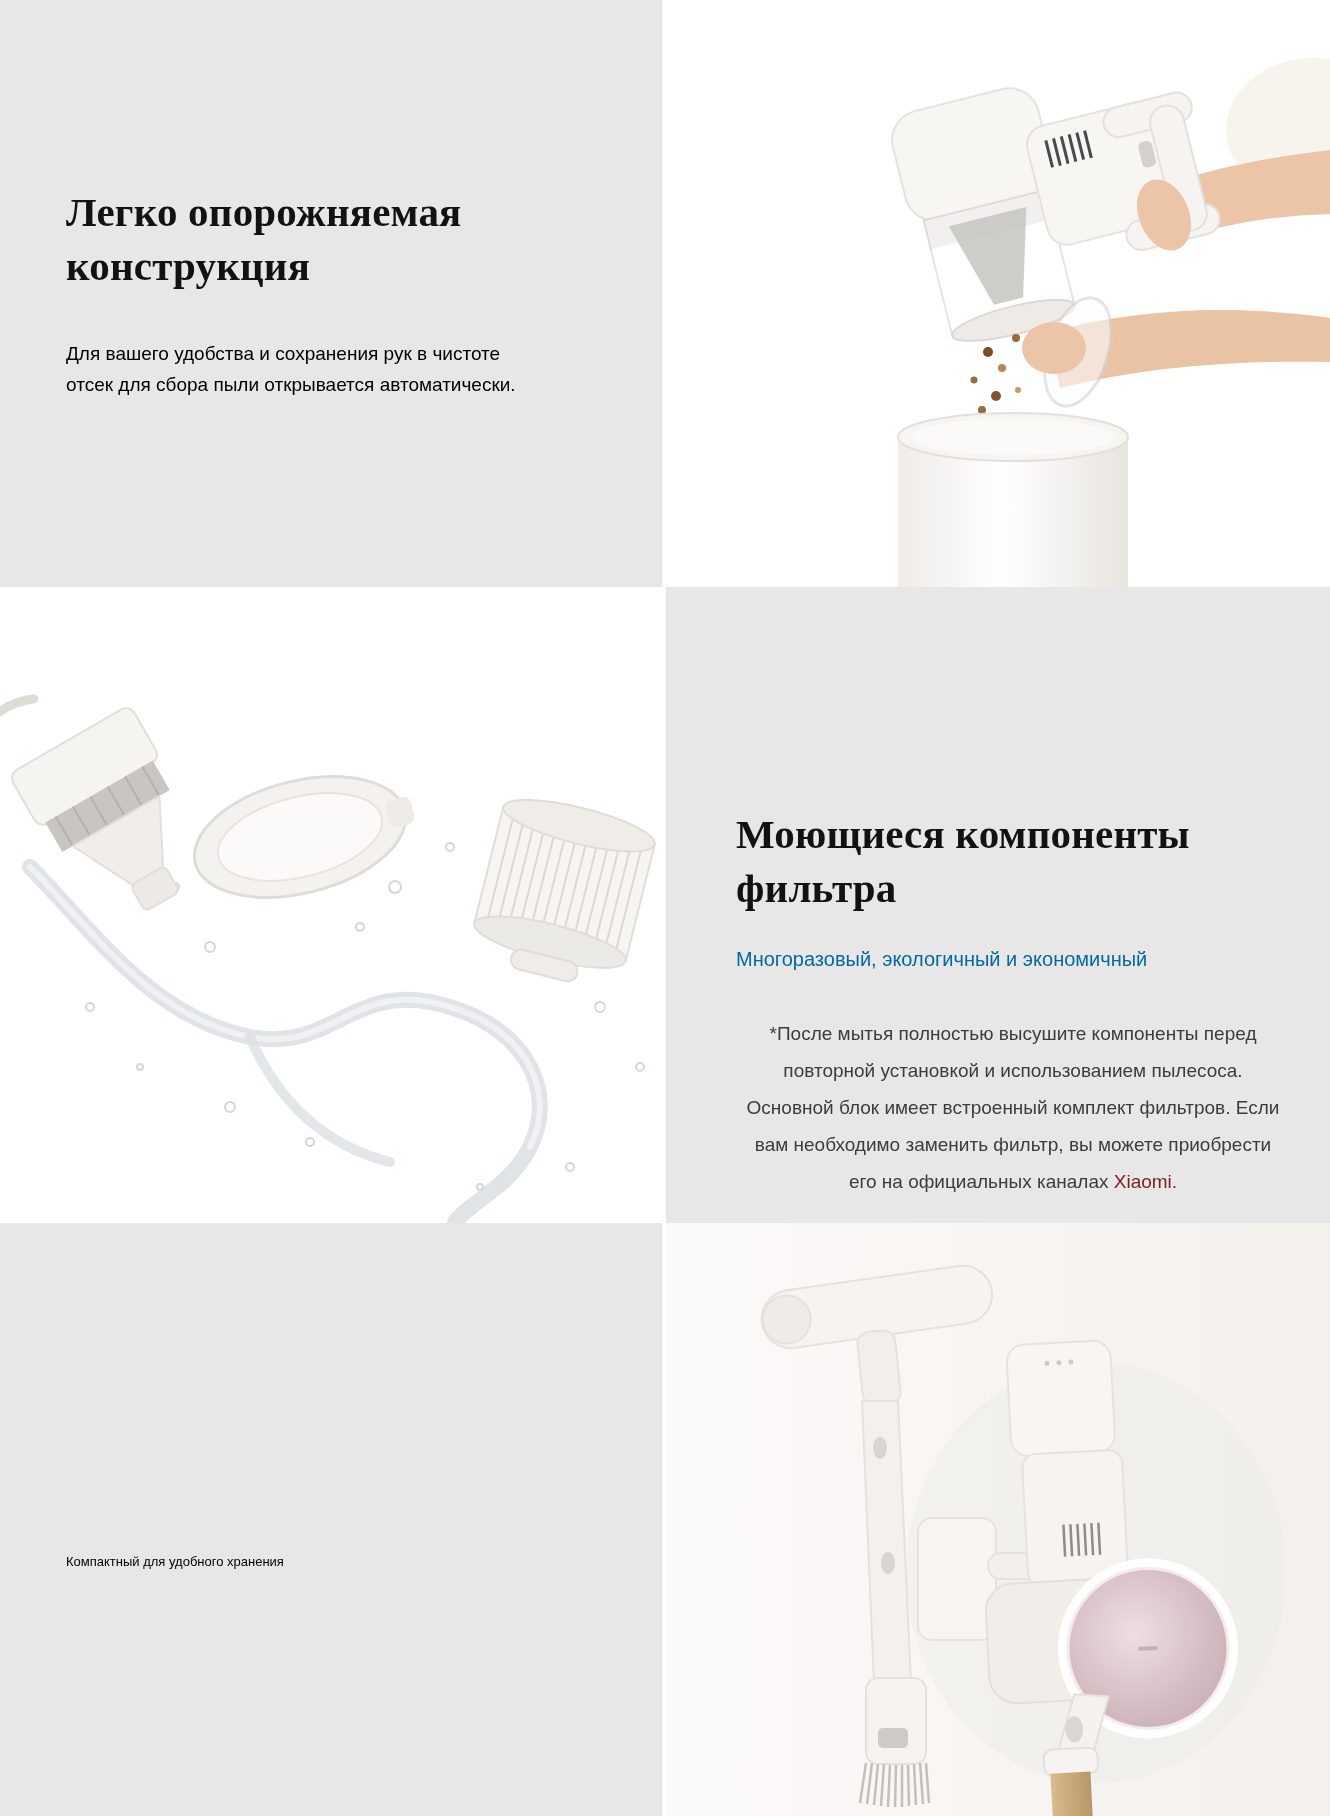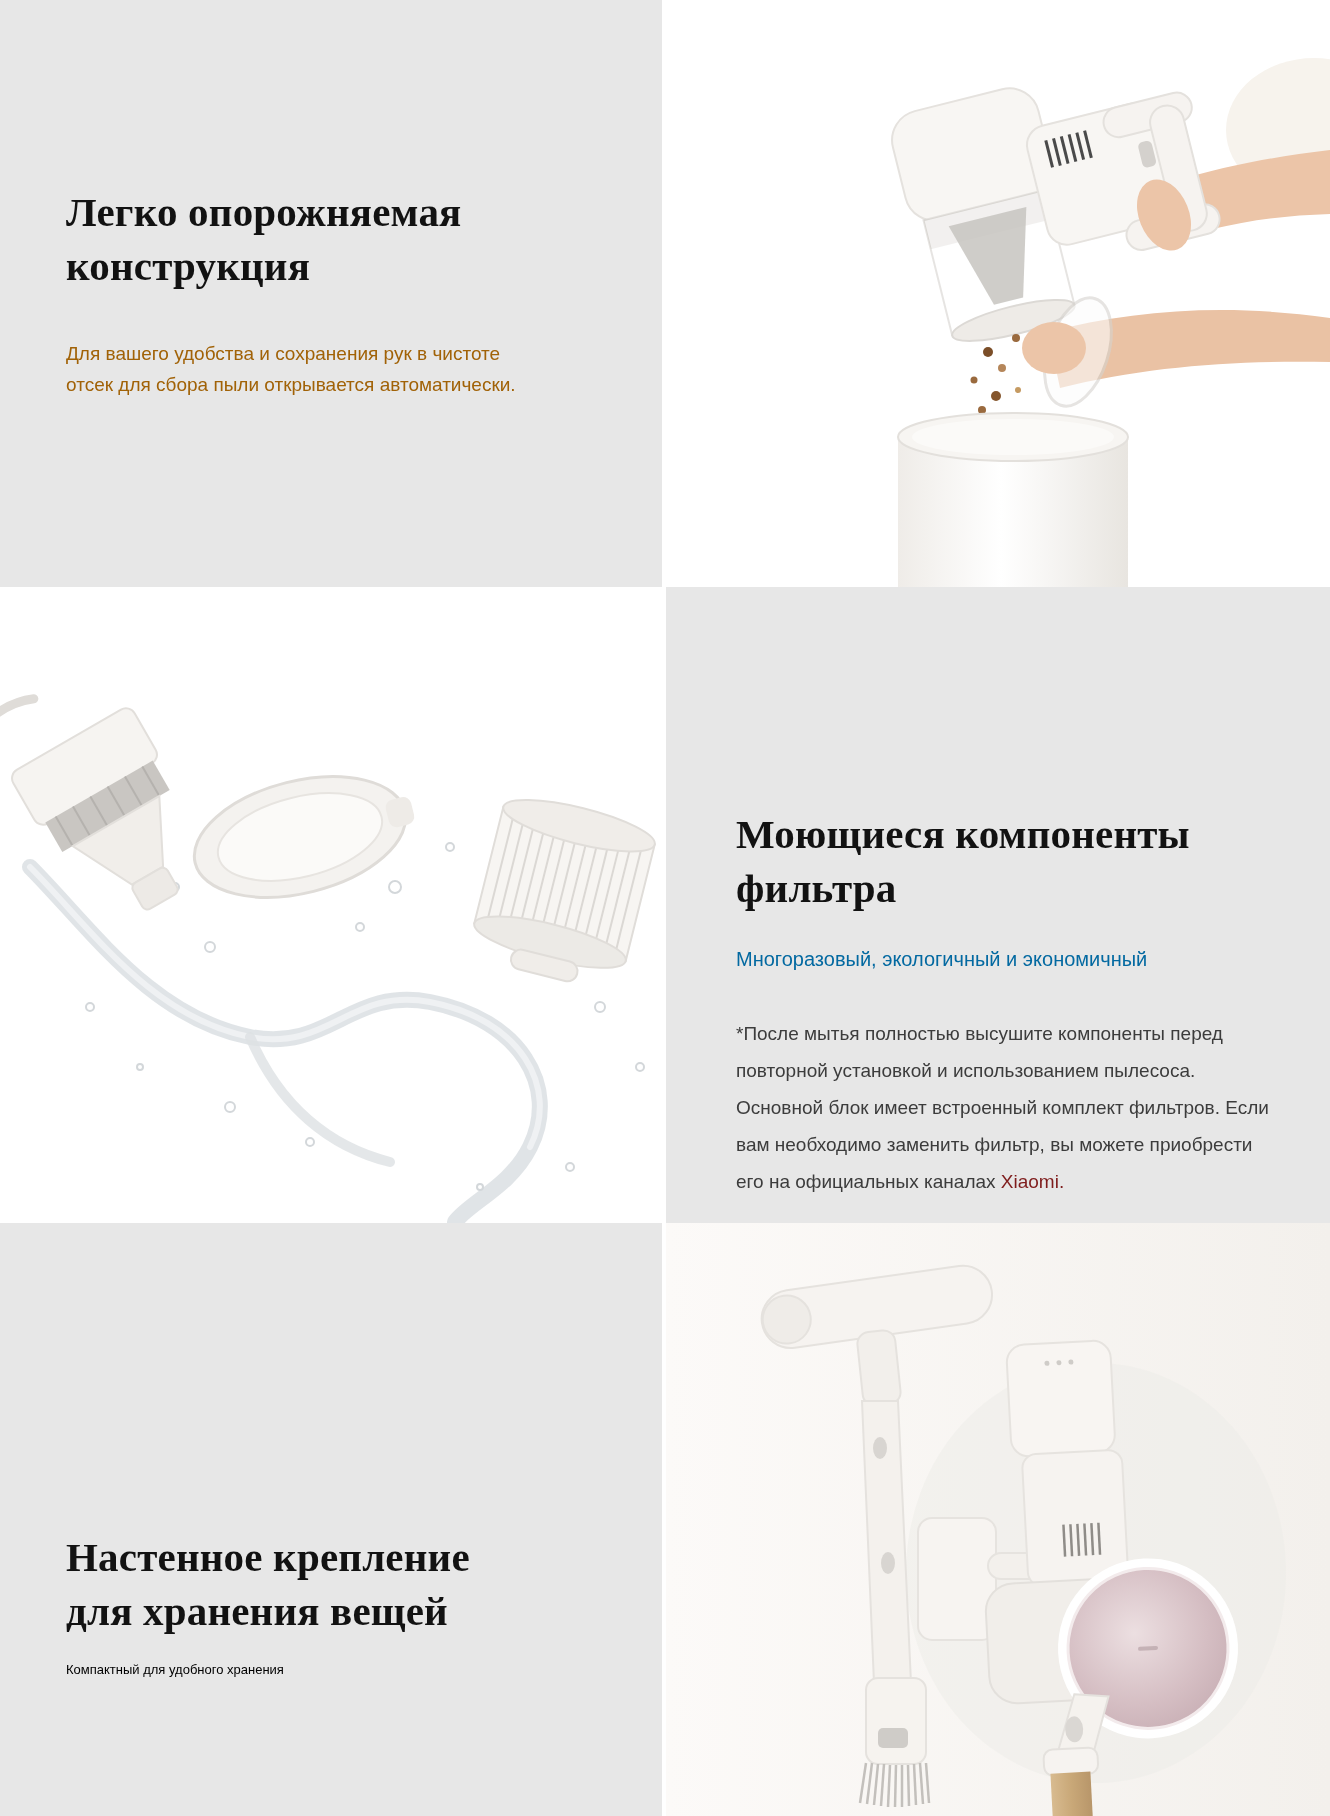"Для вашего удобства и сохранения" .desc { color: #a16207 -> #000000 }
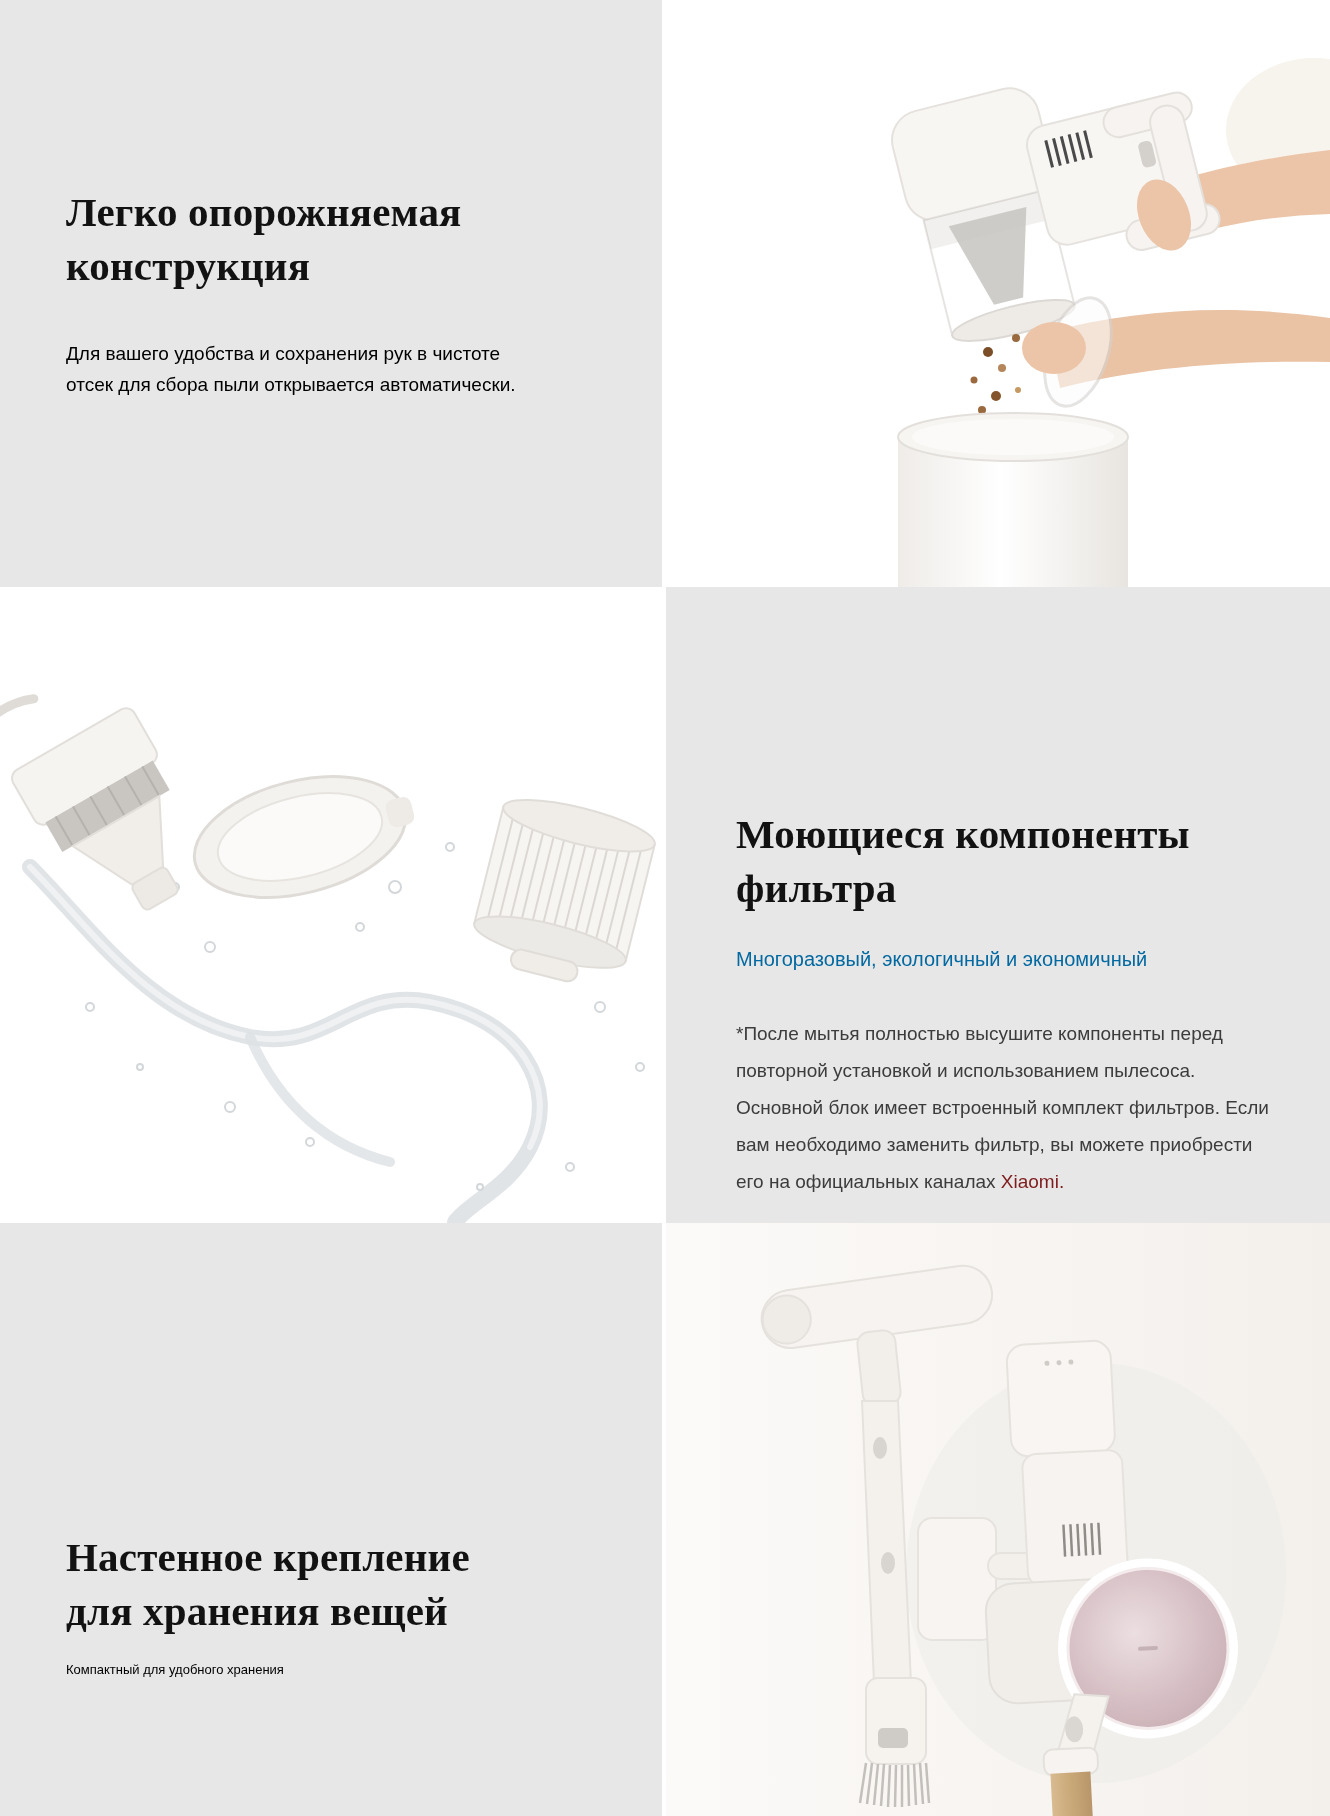"*После мытья полностью высушите" .footnote { text-align: none -> center }
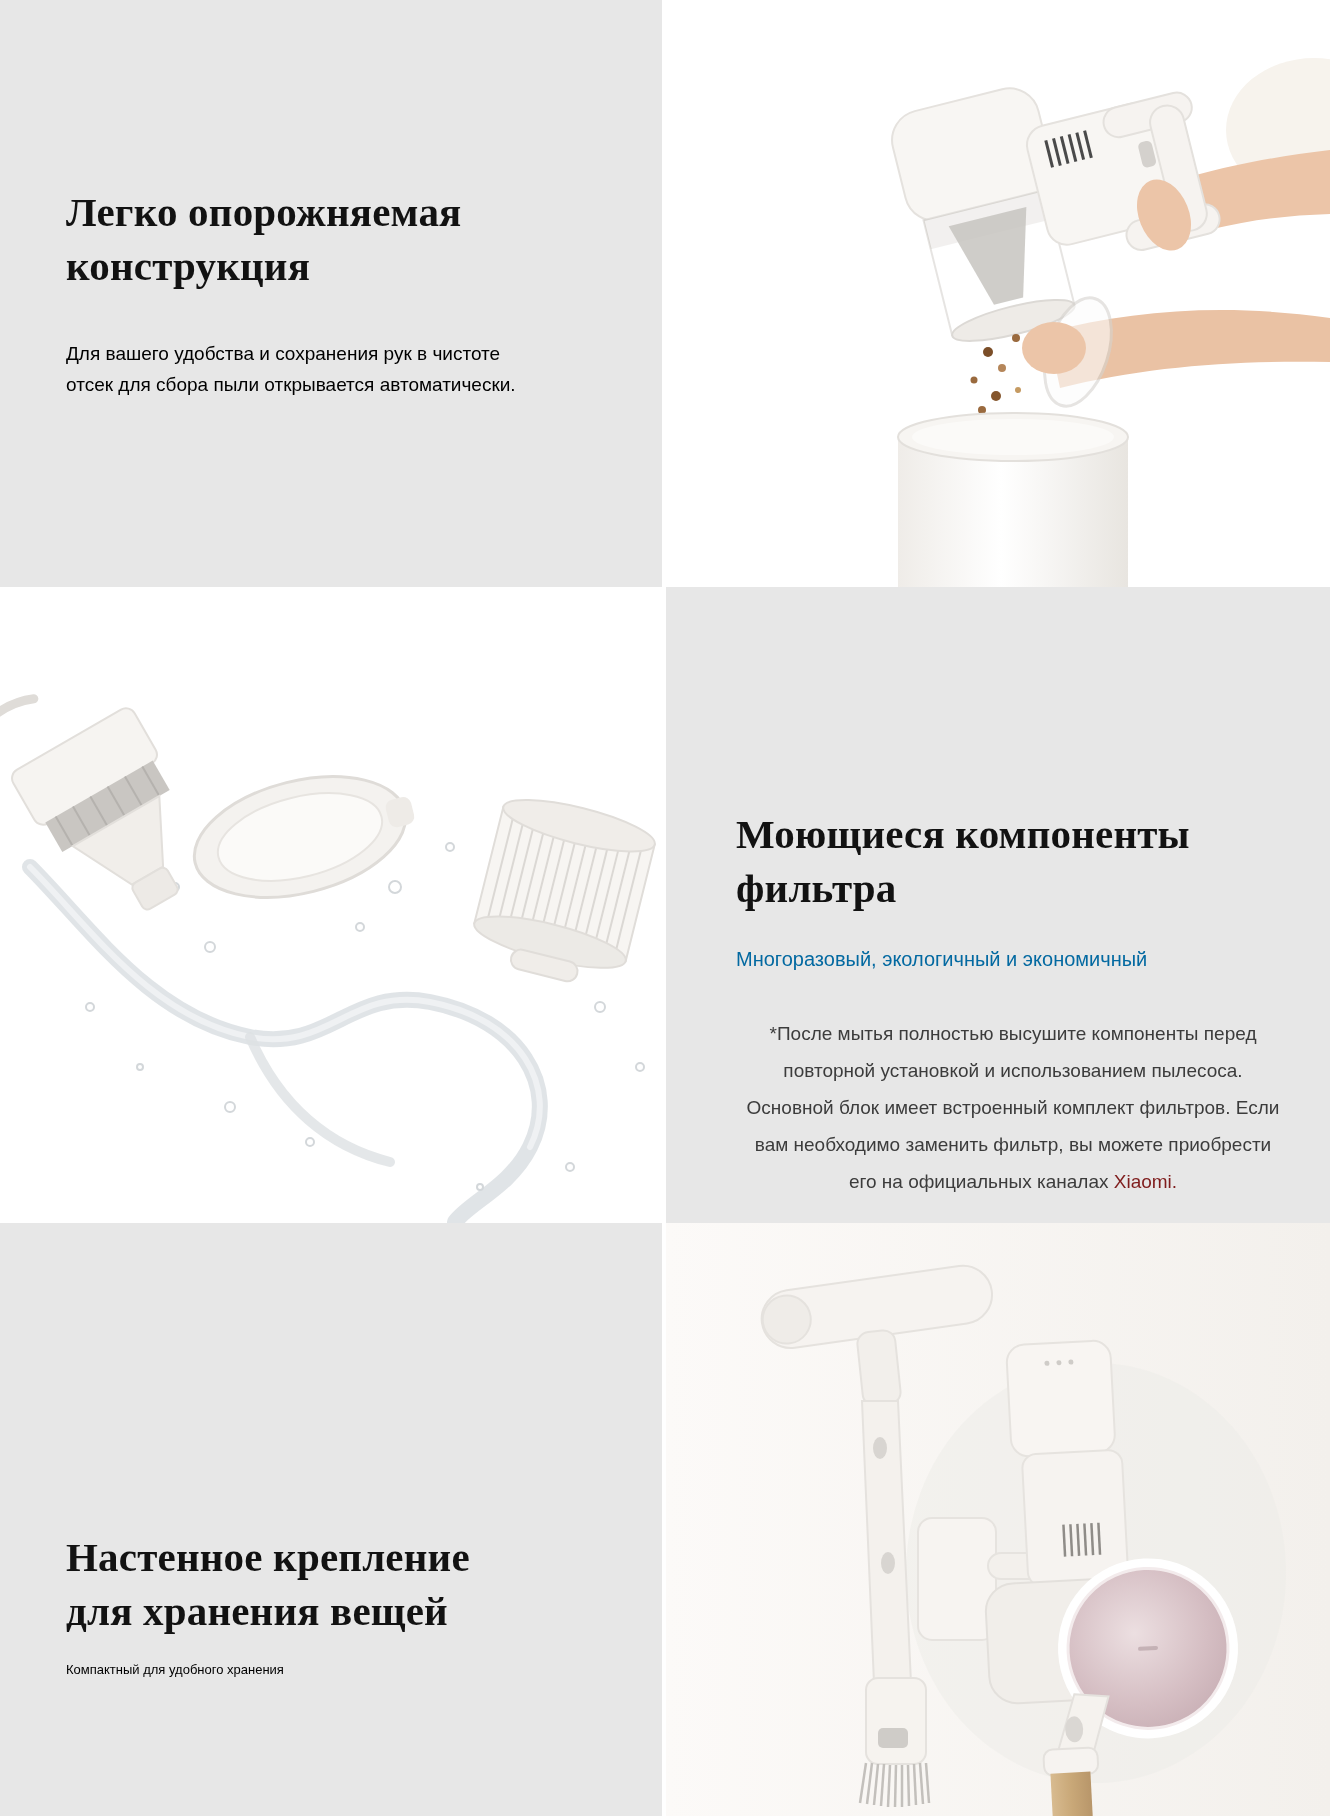"Настенное крепление" h2.title { html: <h2>Настенное крепление для хранения вещей</h2> -> none }
